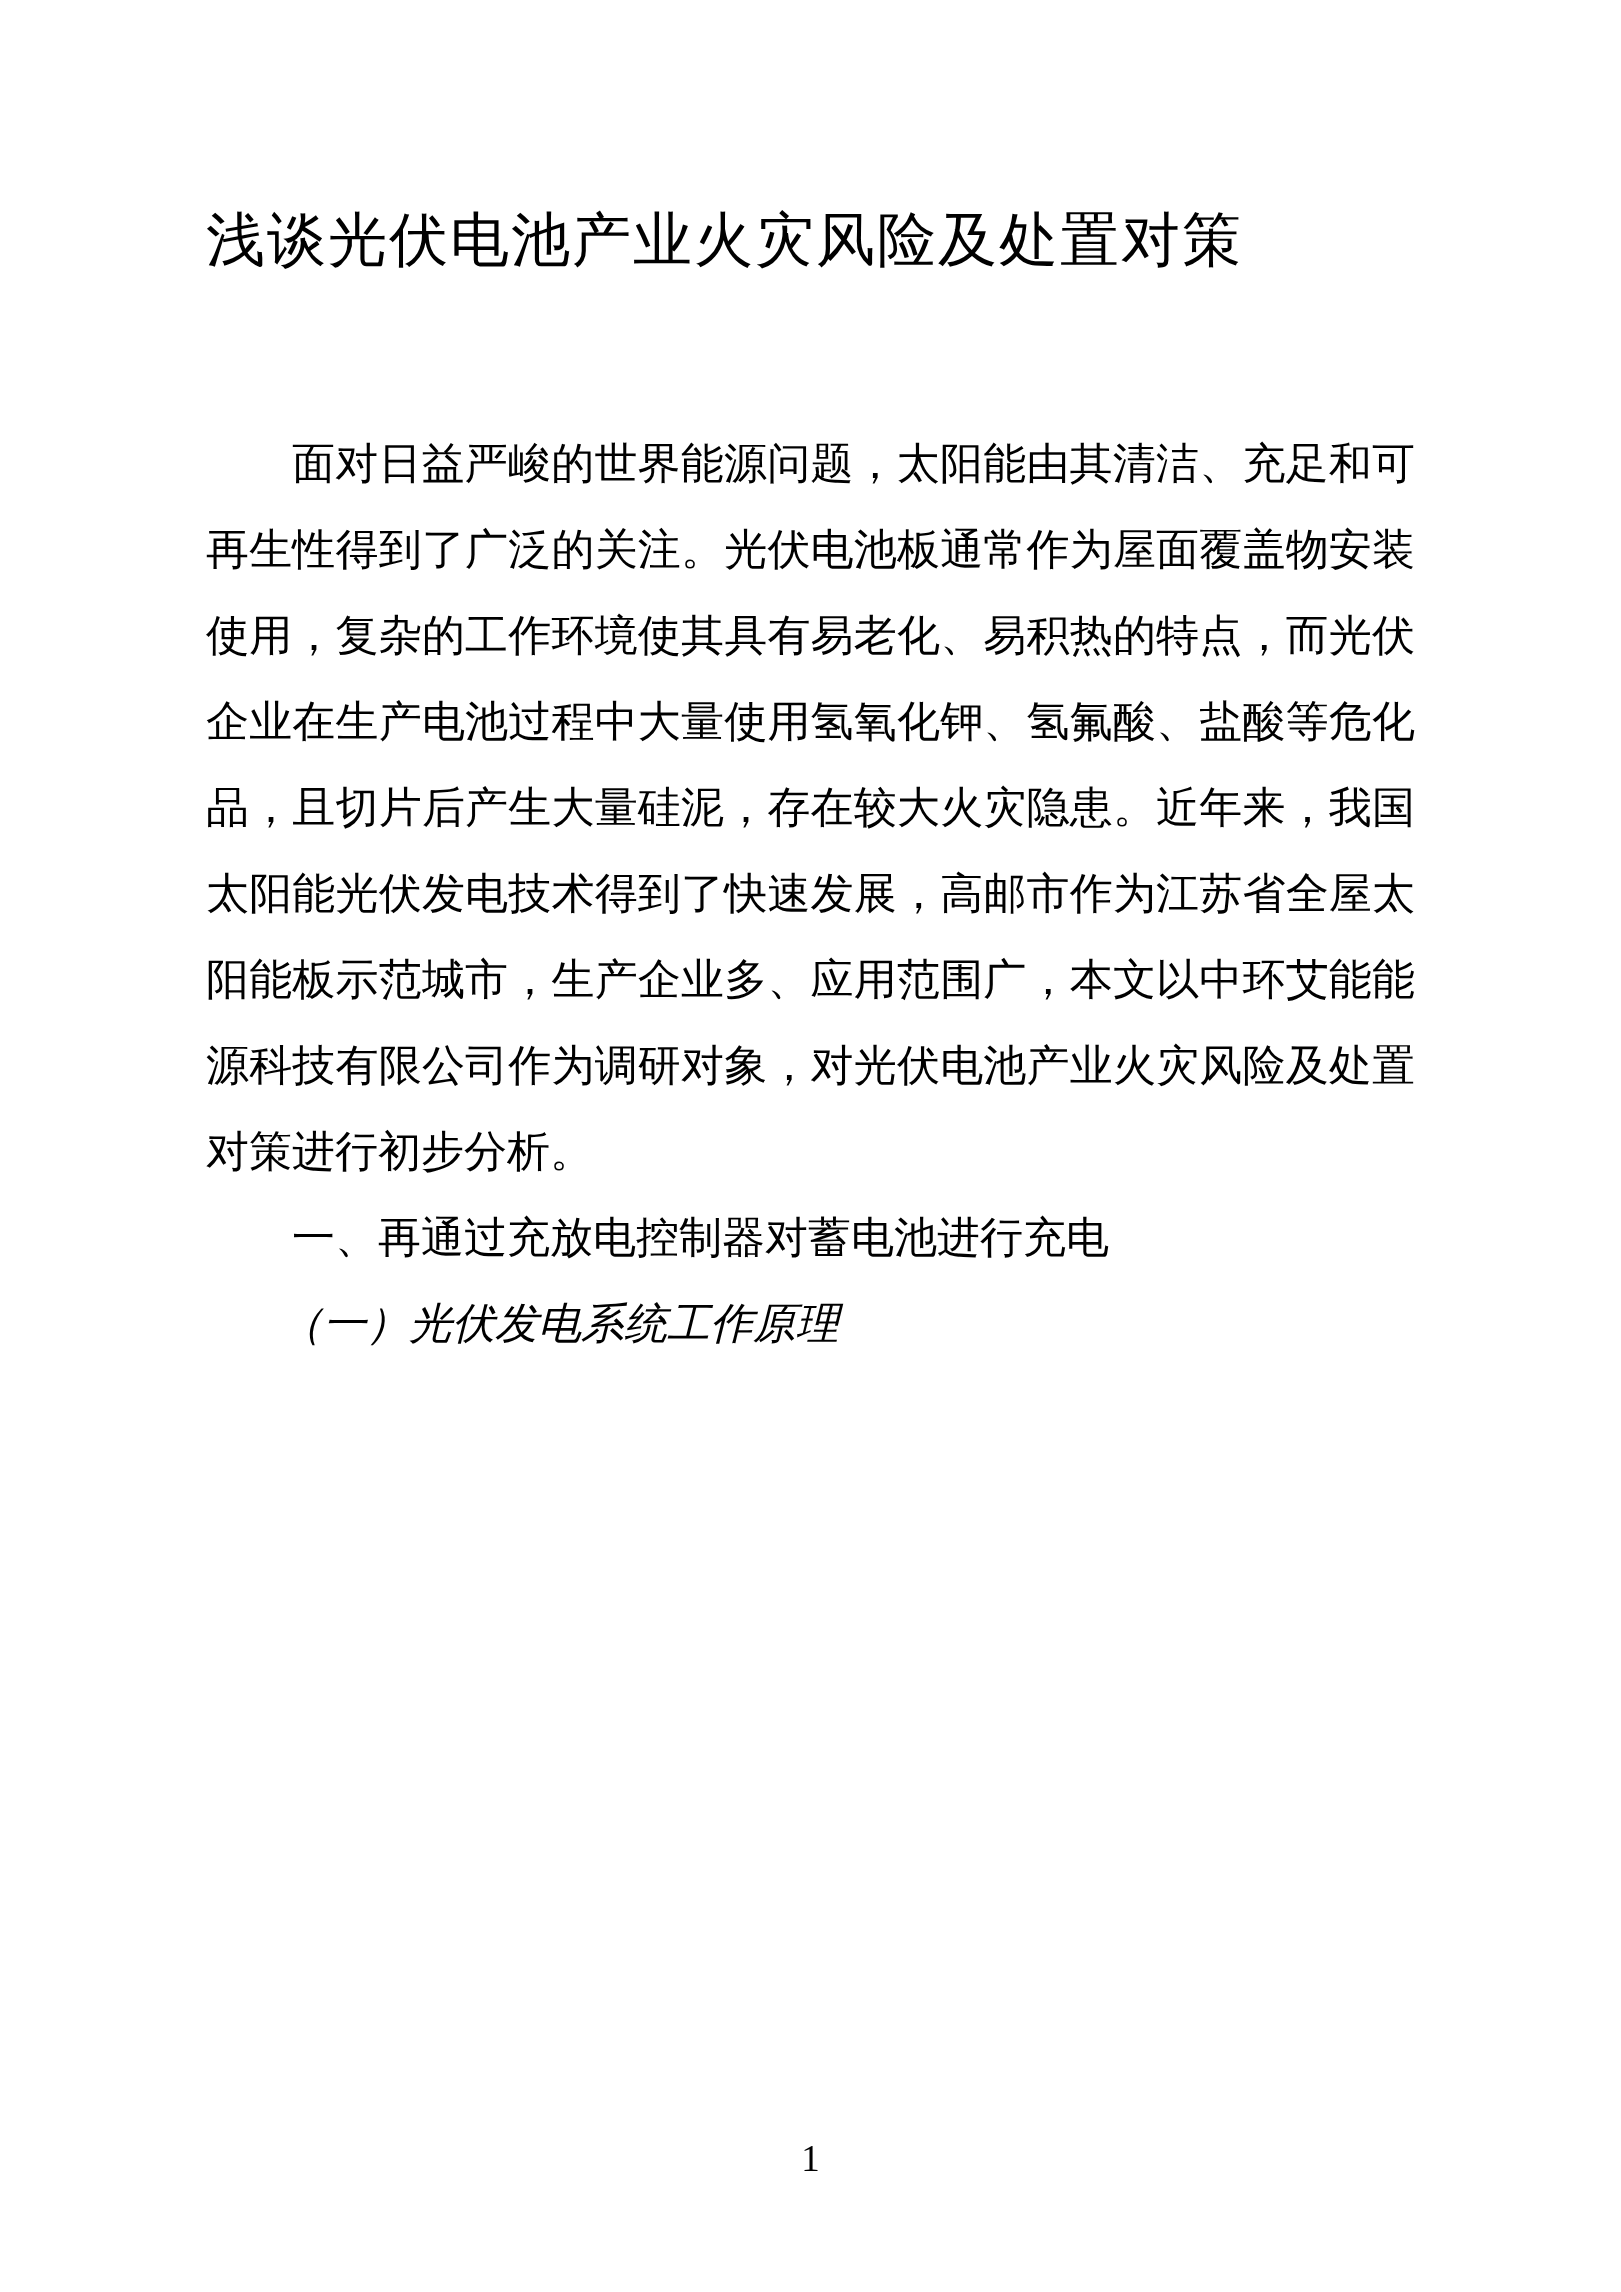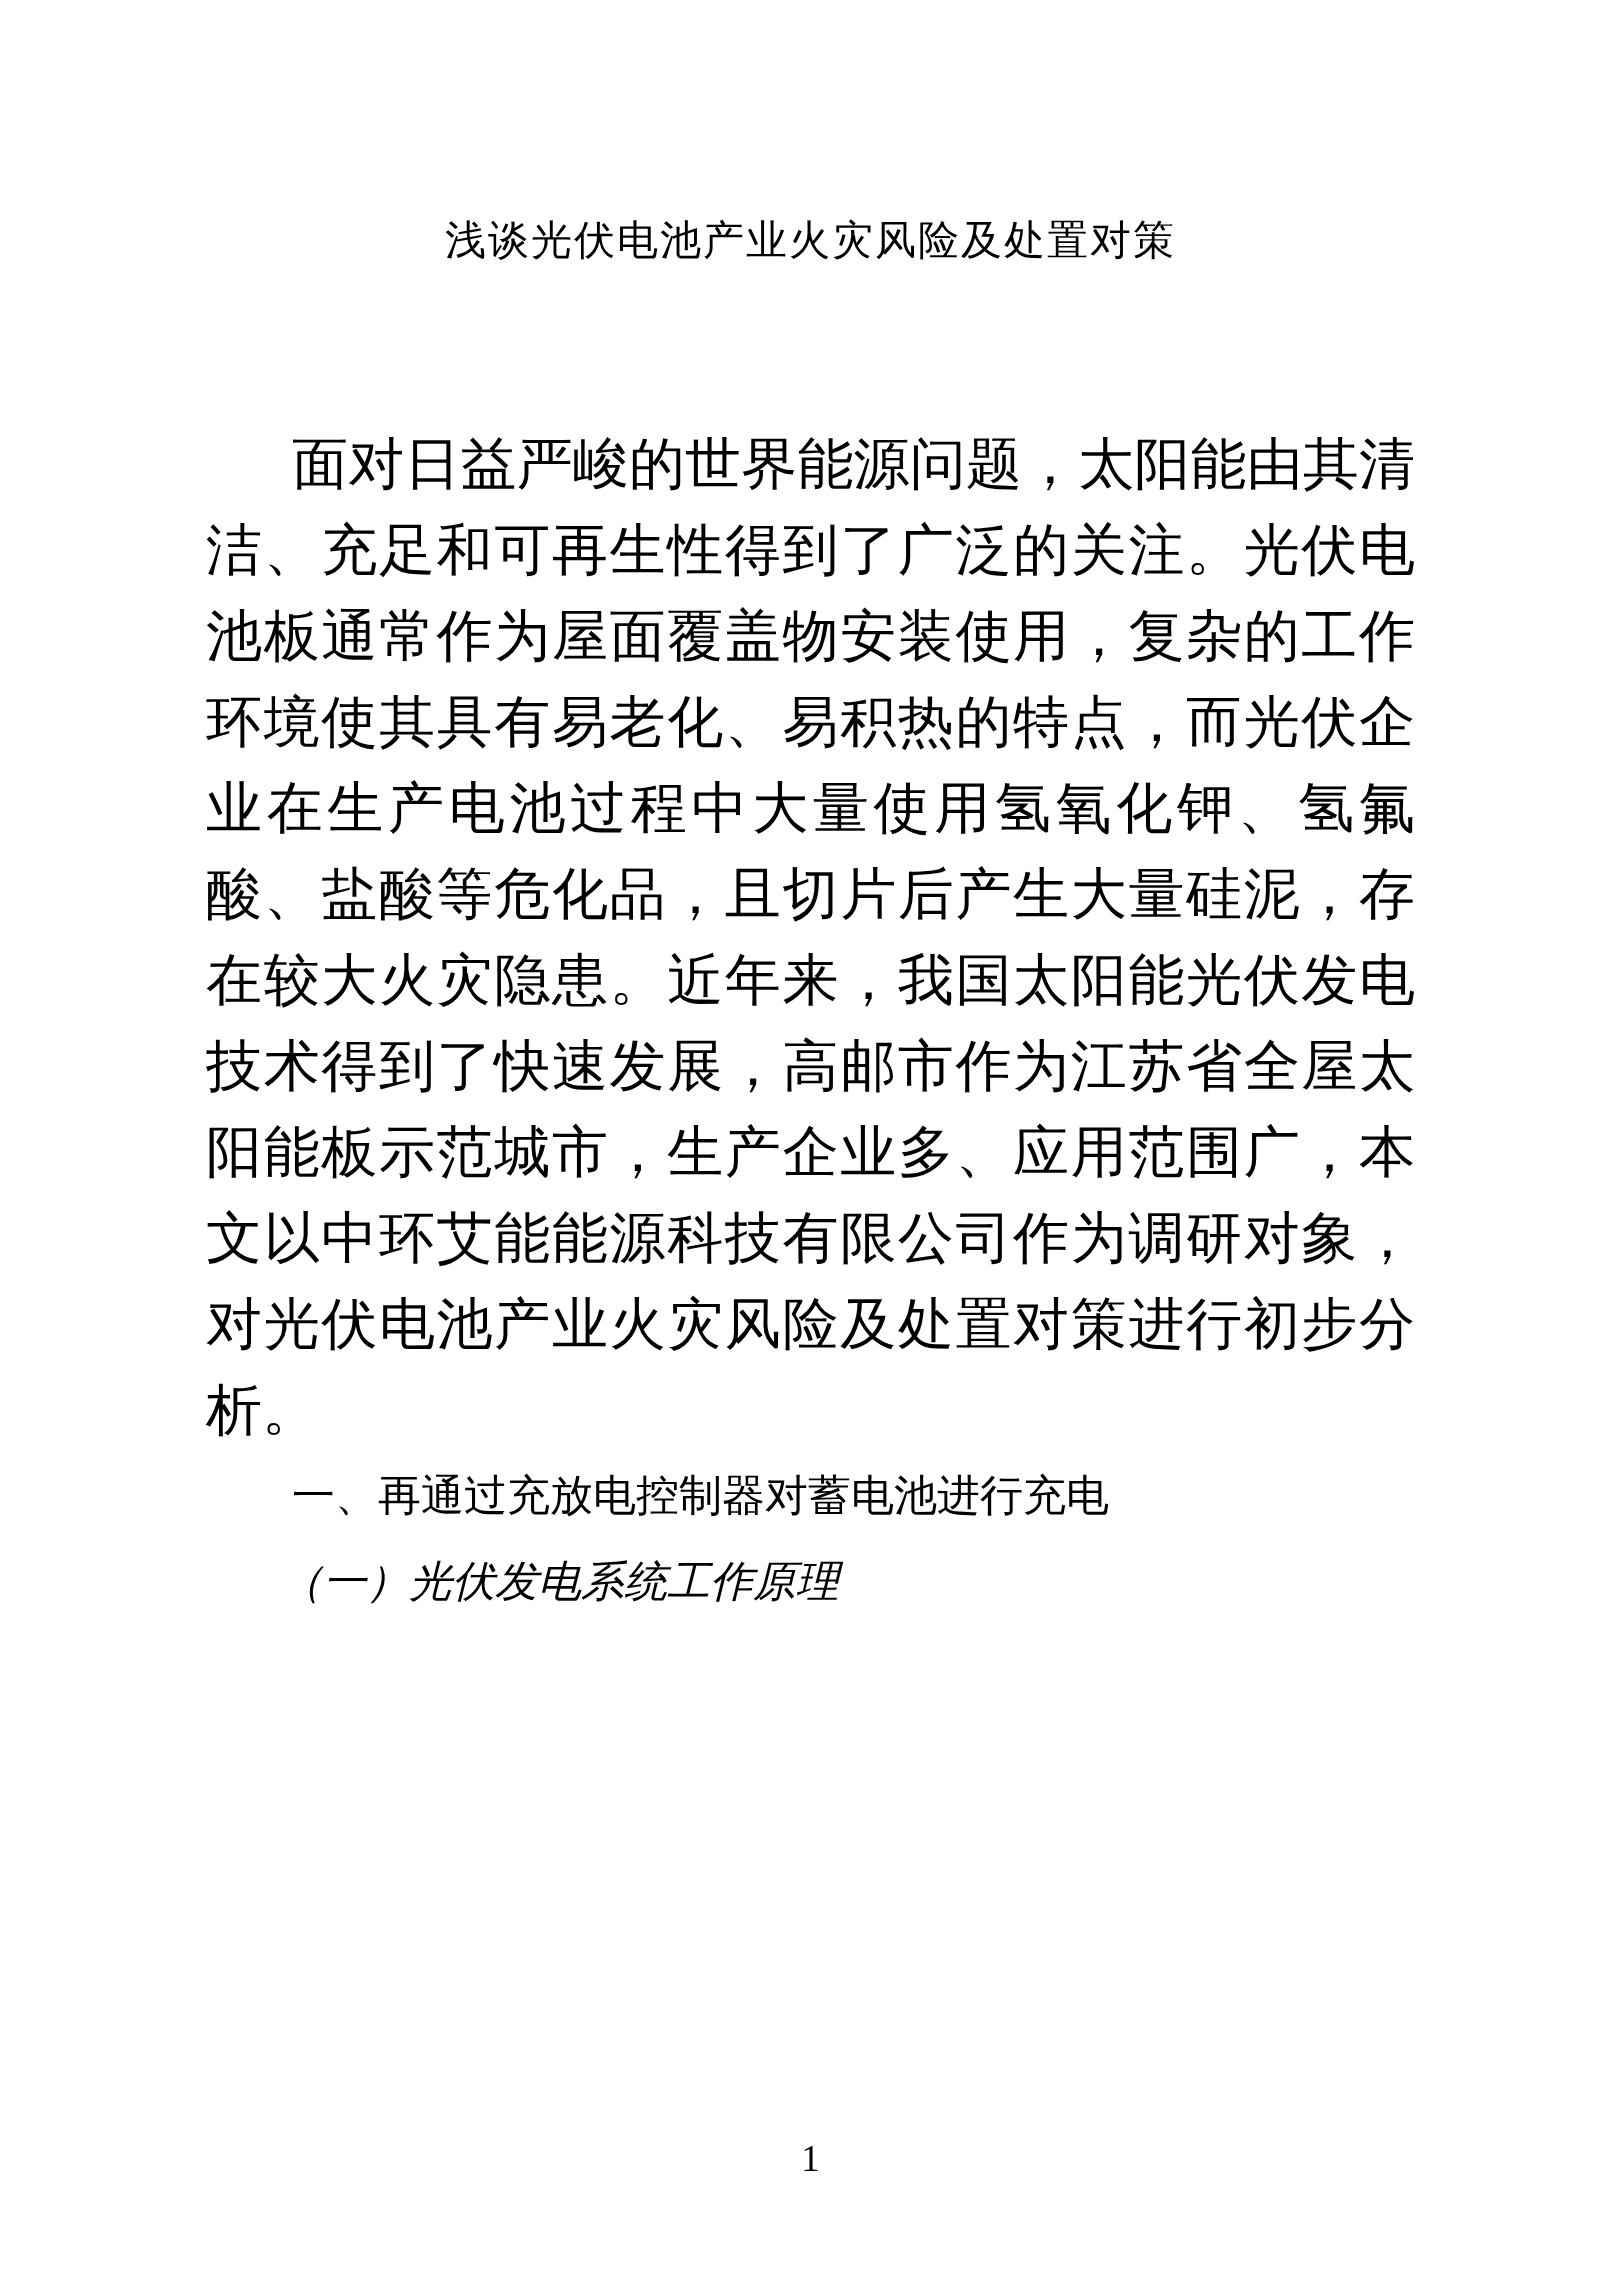"浅谈光伏电池产业火灾风险及处置对策" .doc-title { font-size: 41px -> 59px; text-align: center -> none }
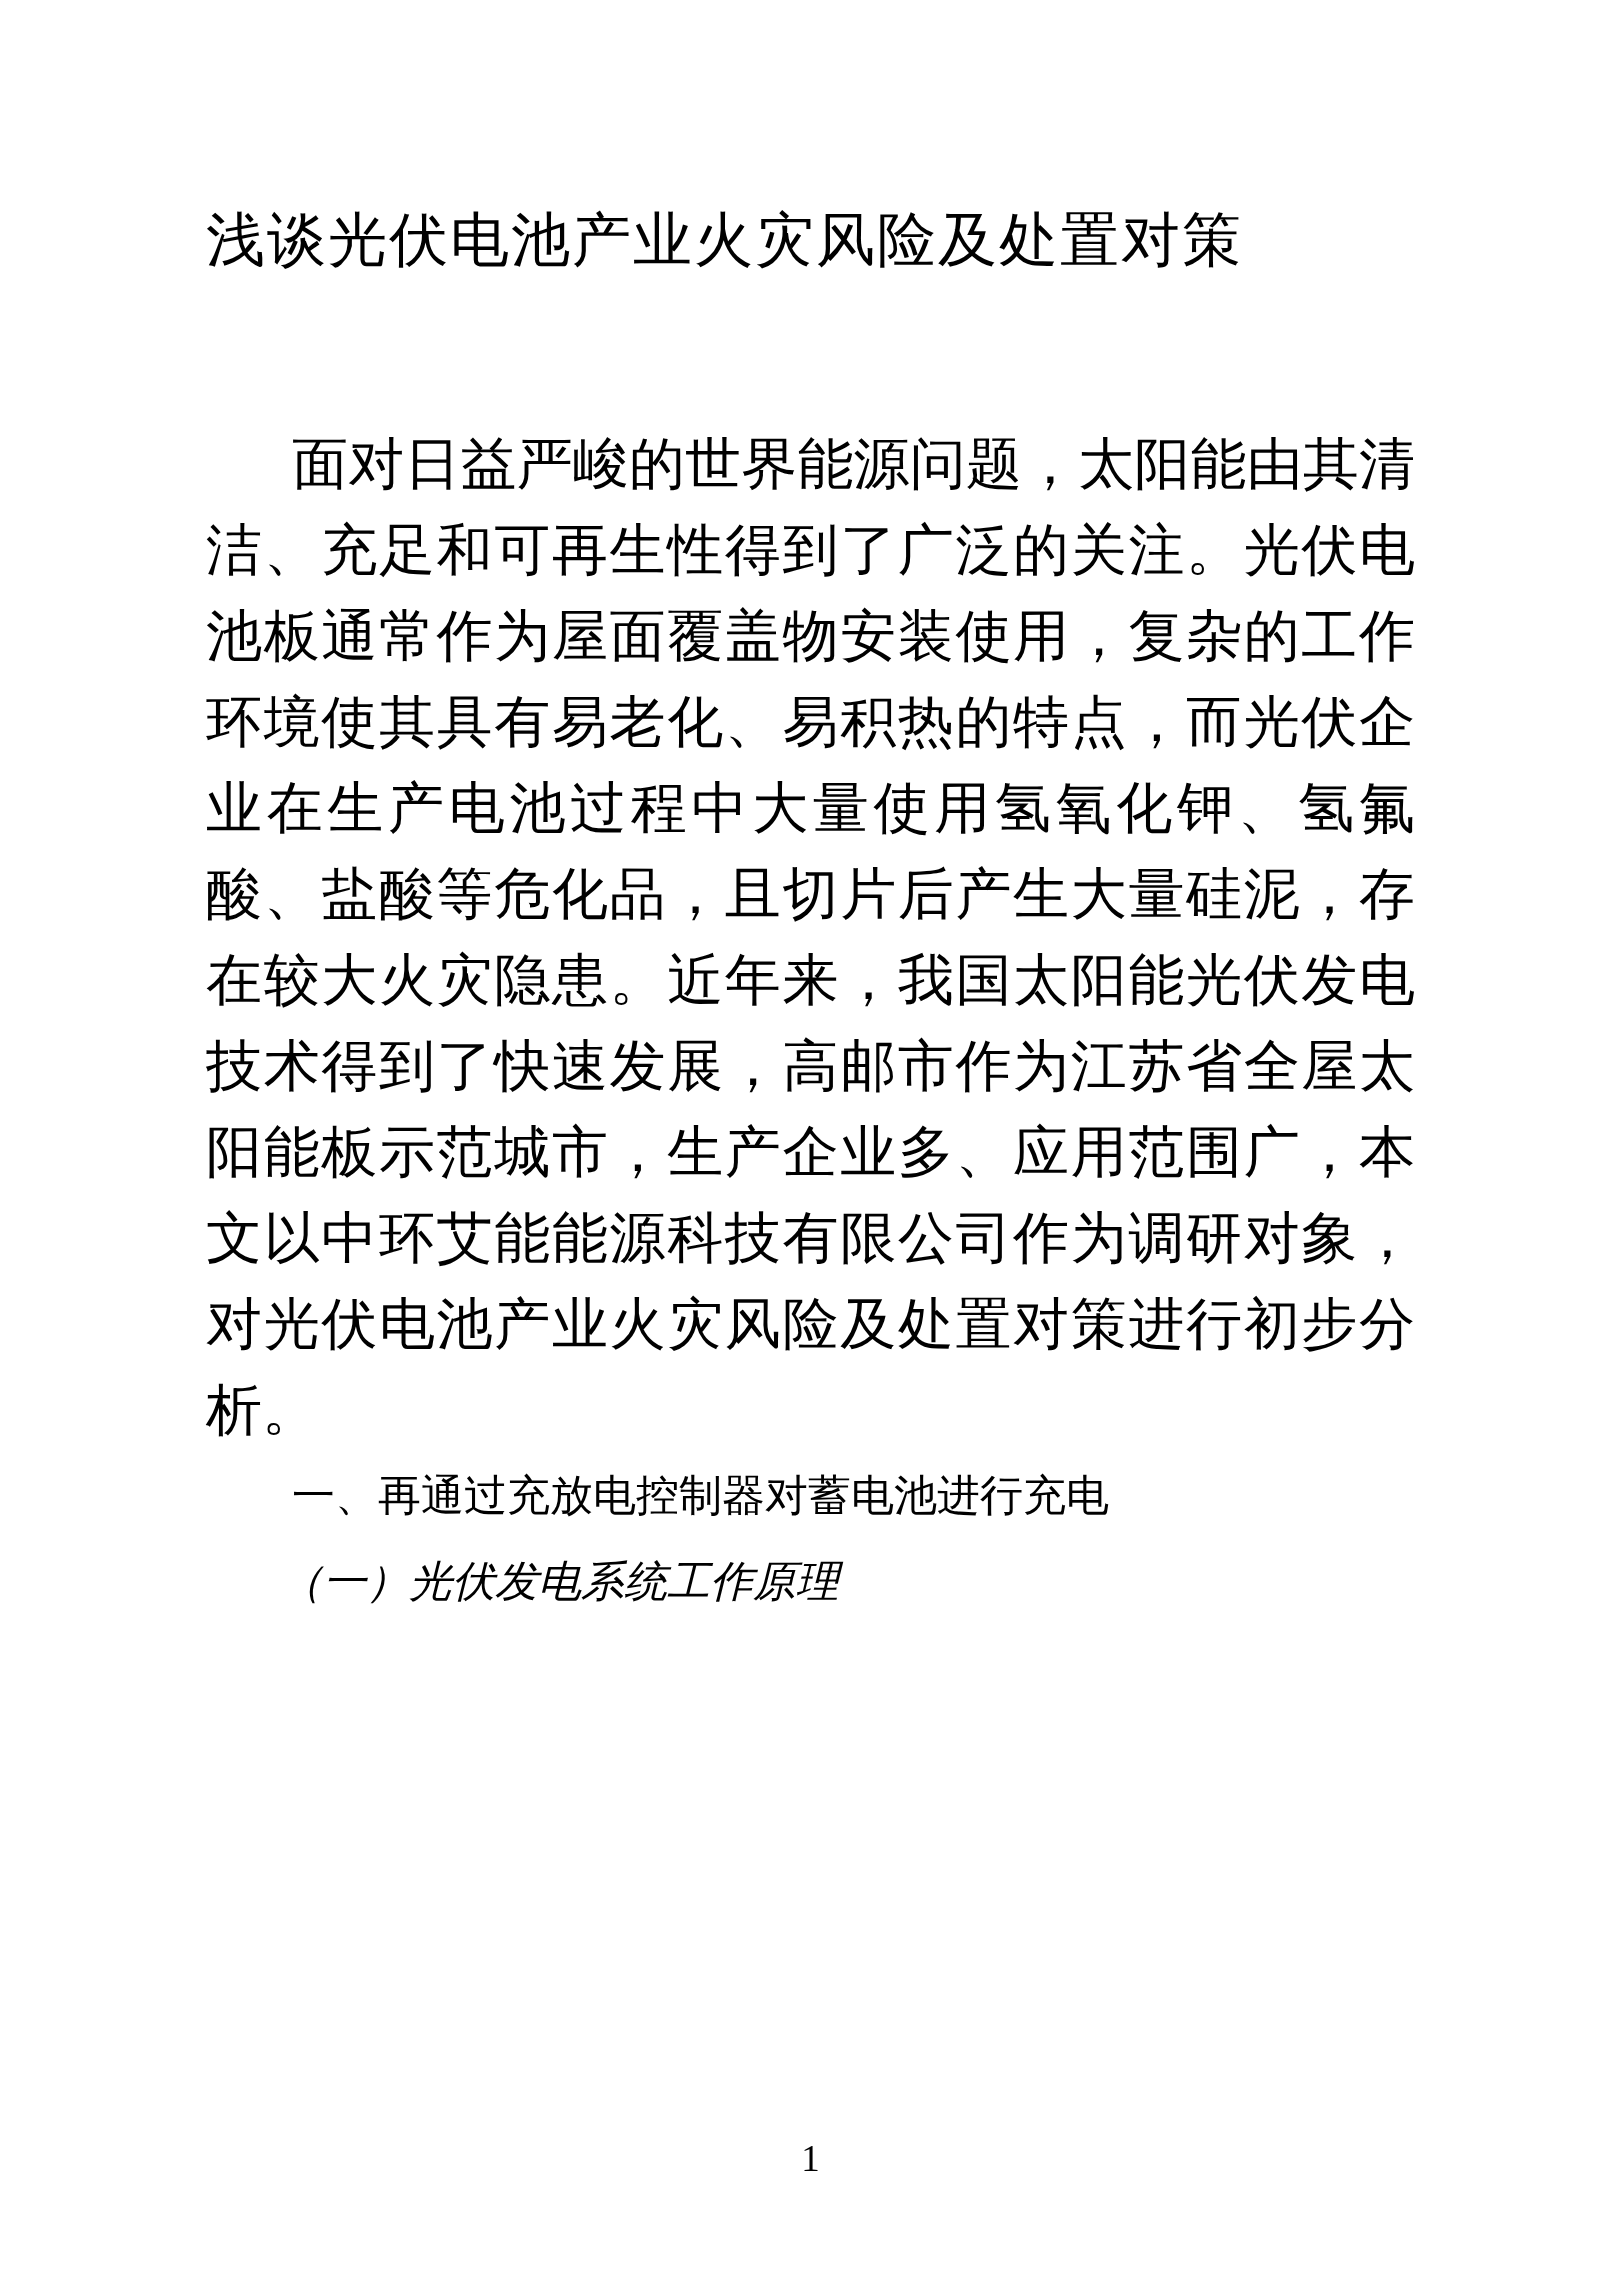"面对日益严峻的世界能源问题，太阳能由其清洁、充足和可再生性得到了广泛的关注。光伏" p.body-para { font-size: 56px -> 43px }
